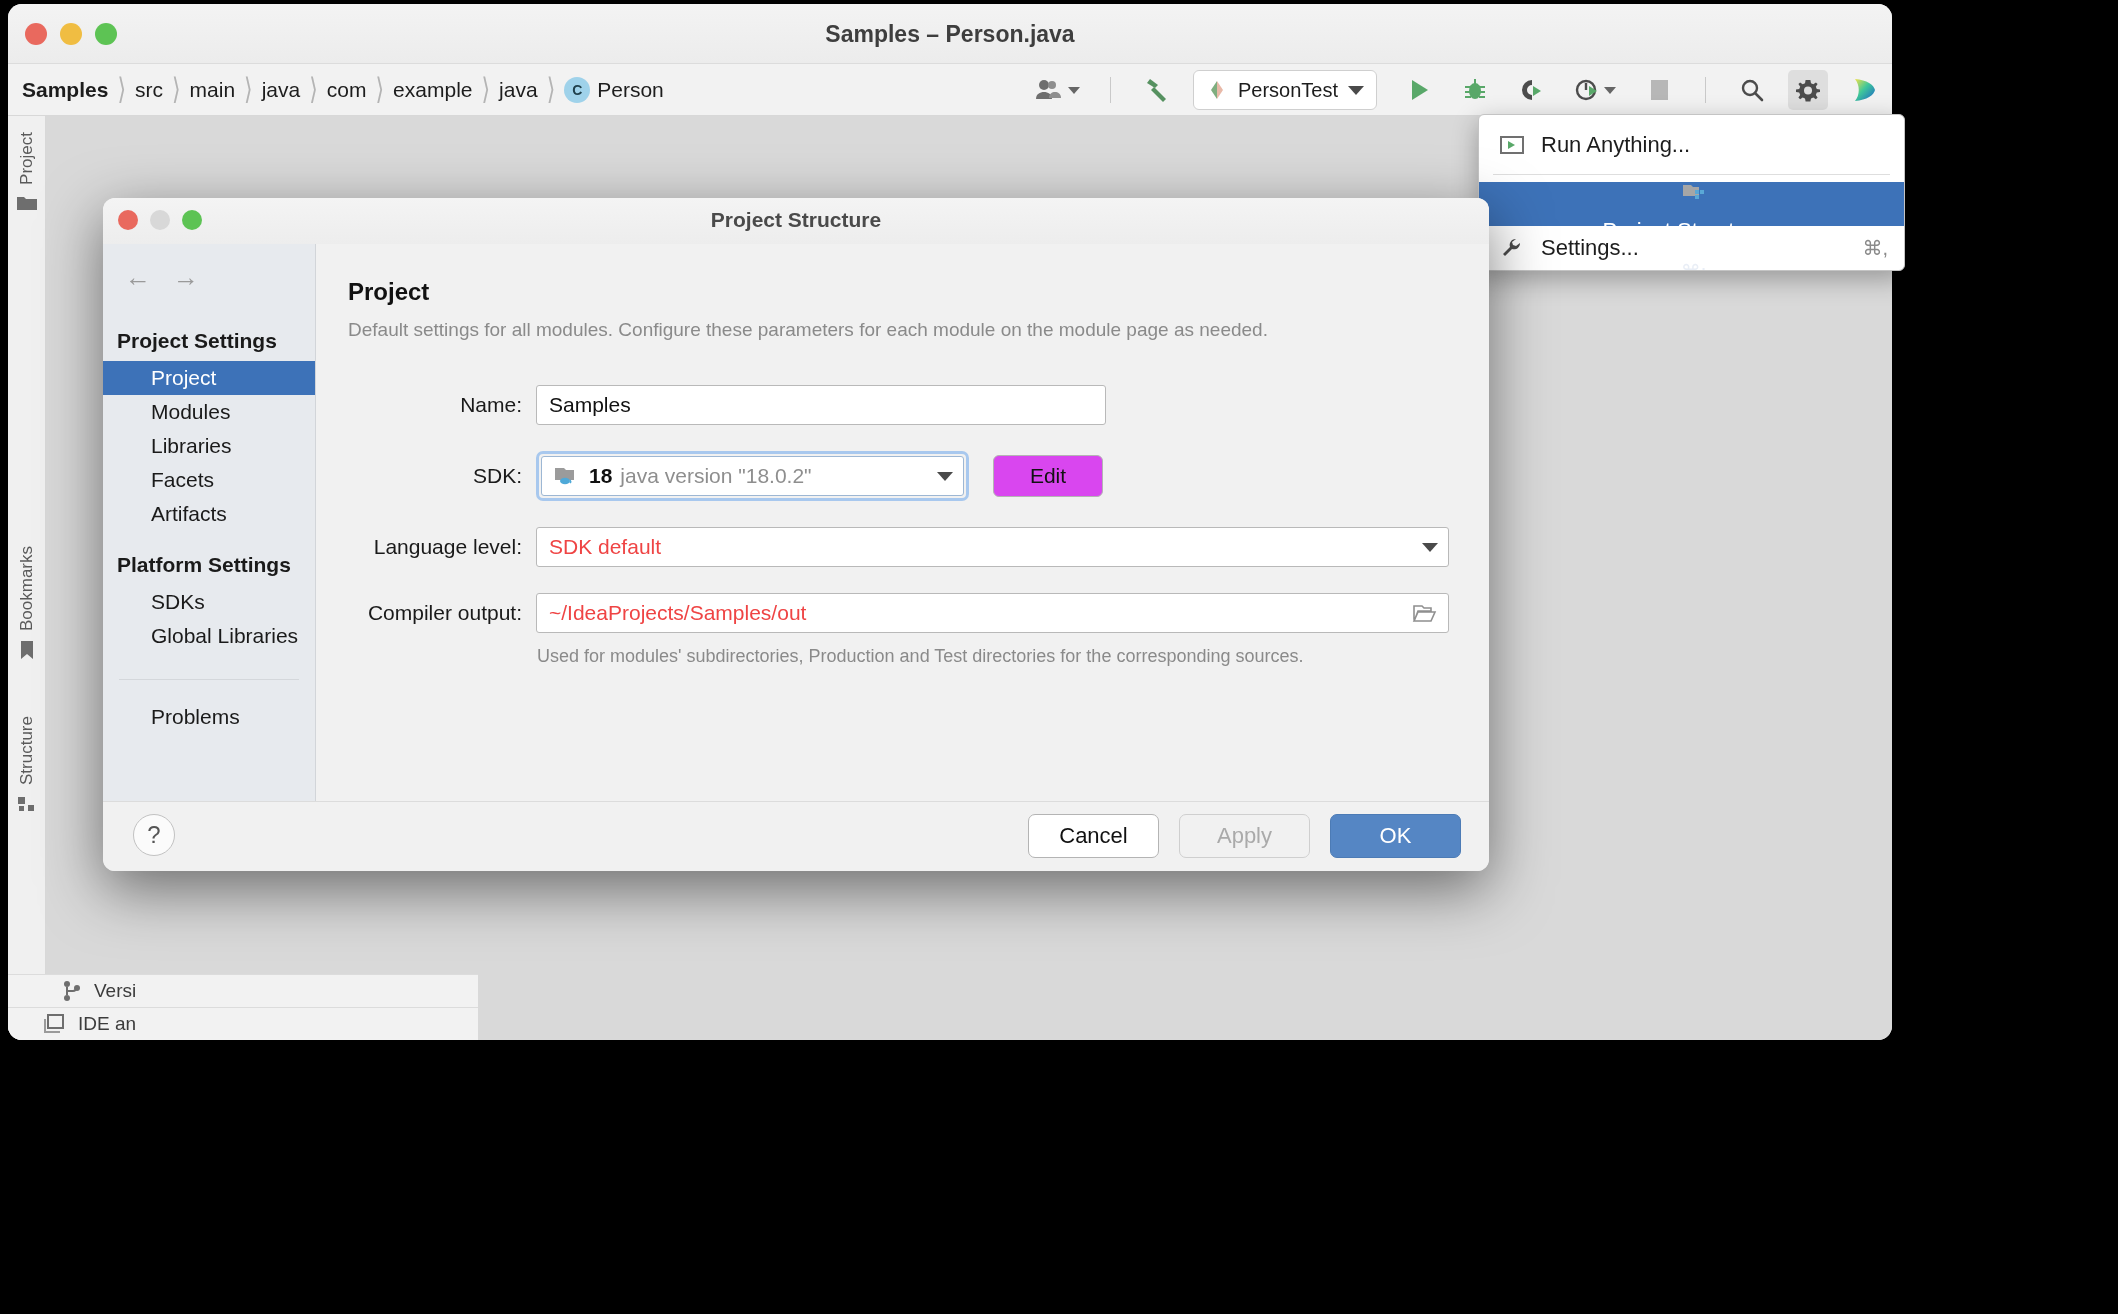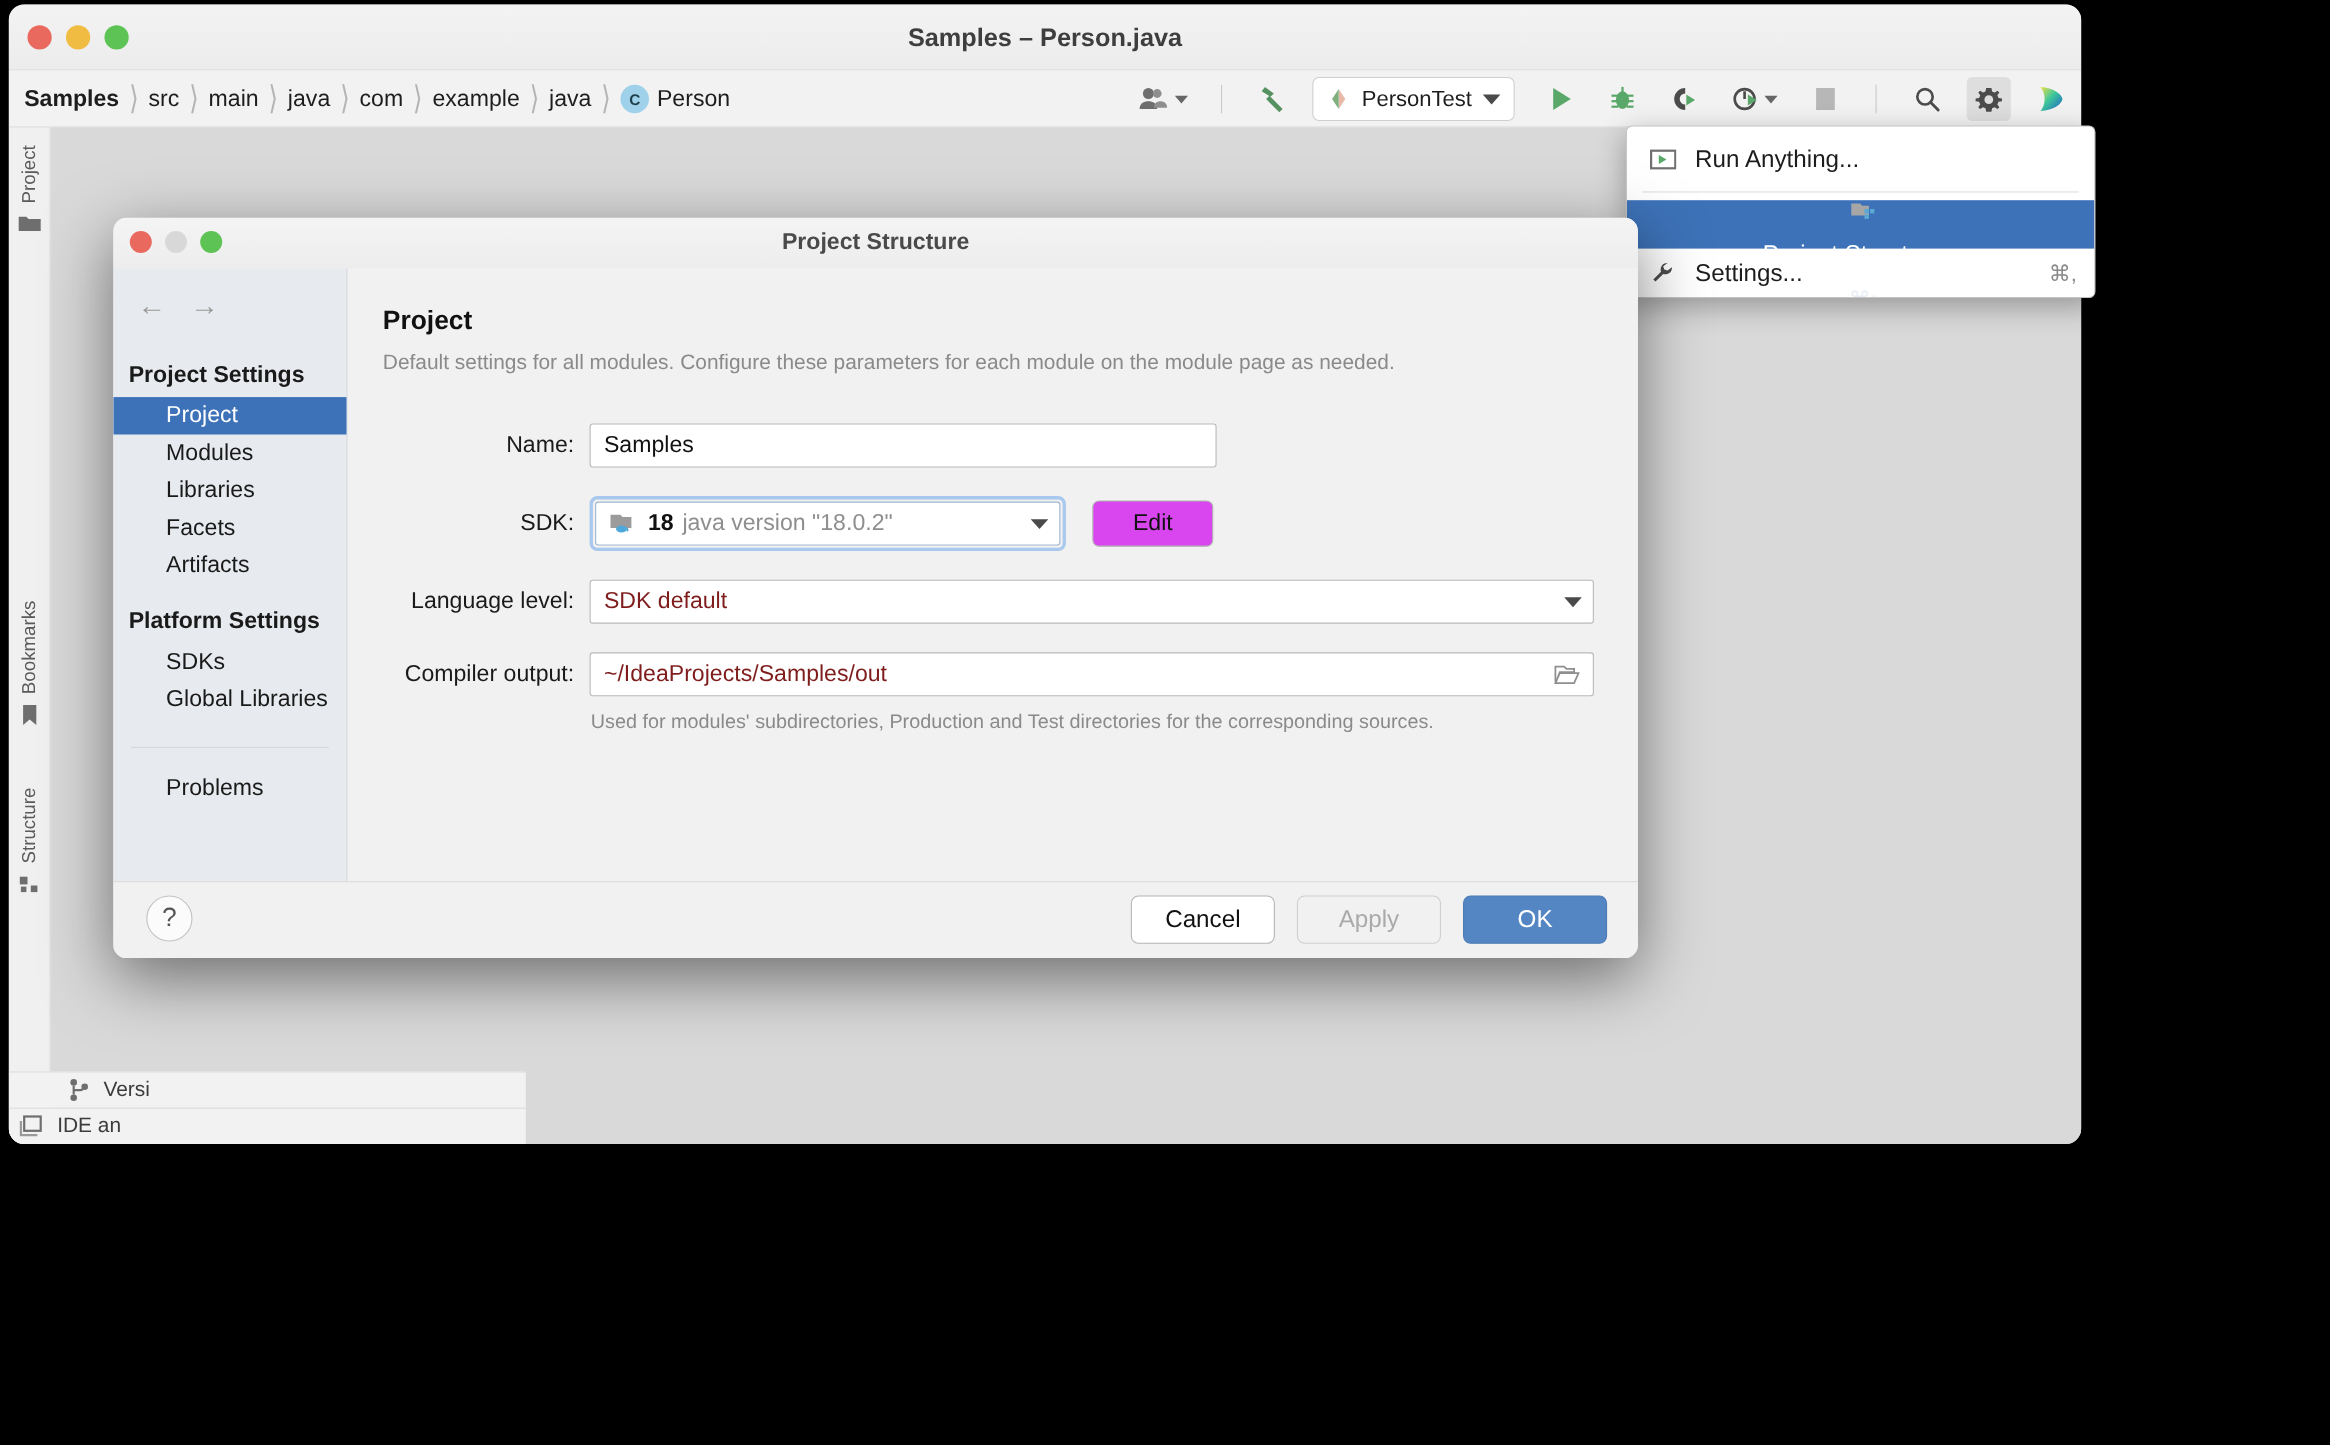"SDK default" .wide-input { color: #7f1d1d -> #ef4444 }
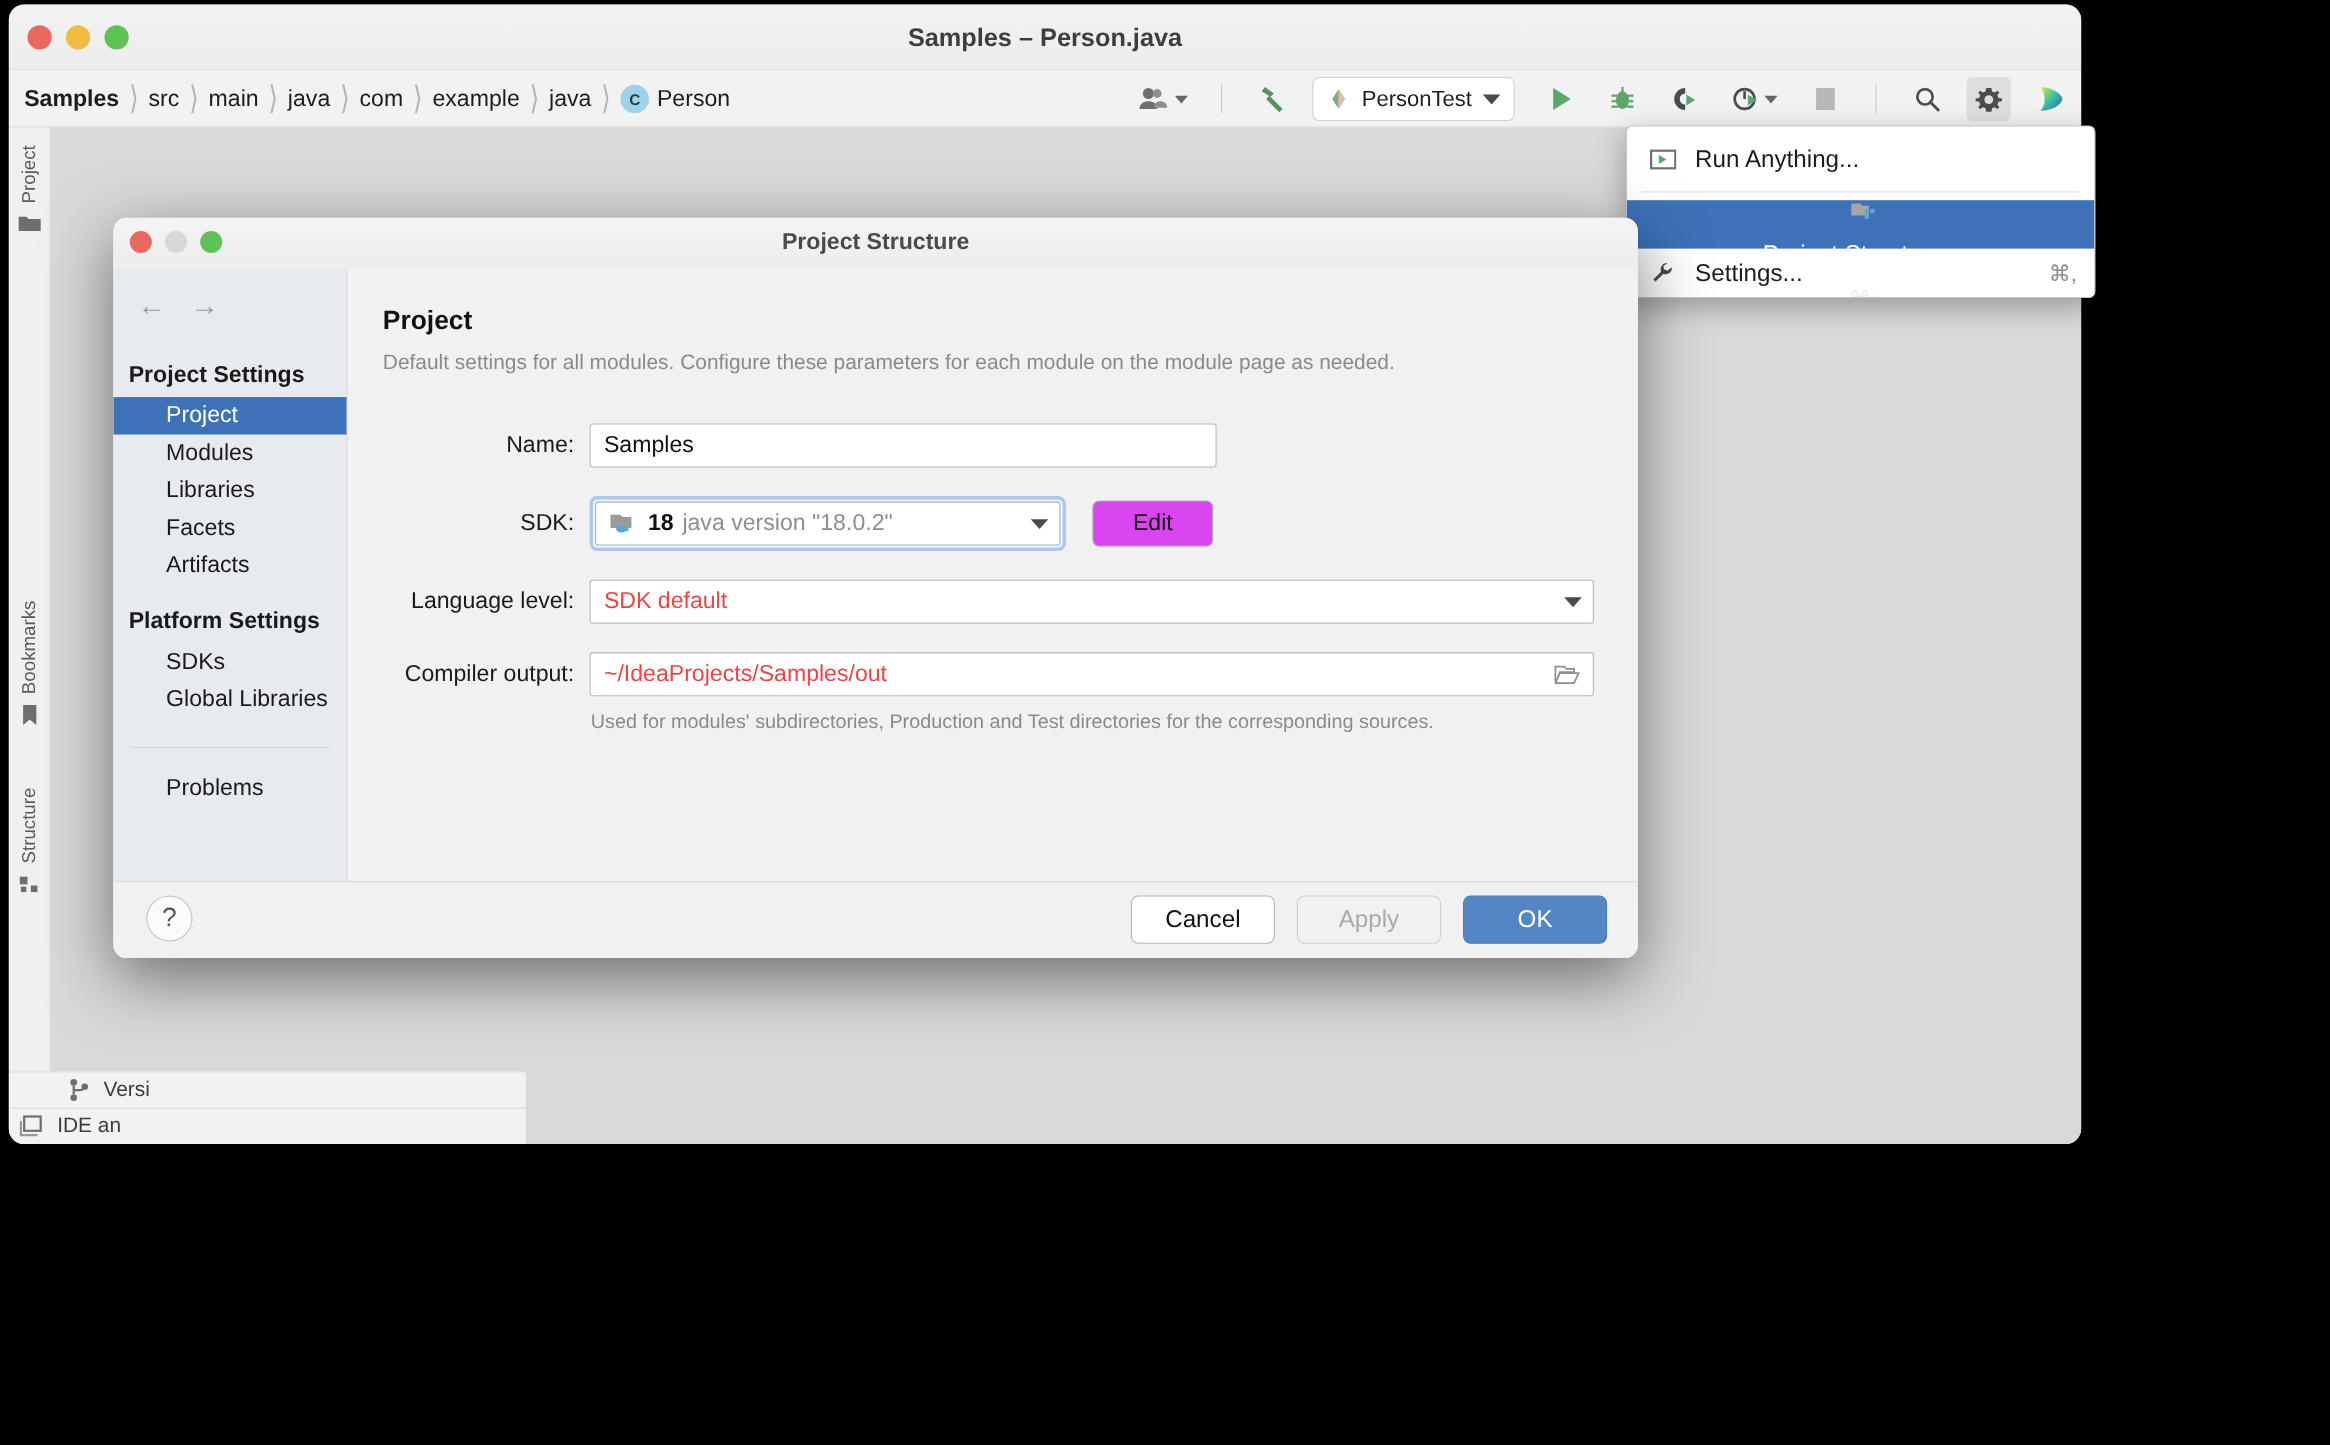"IDE an" .br-row { padding-left: 8px -> 34px }
